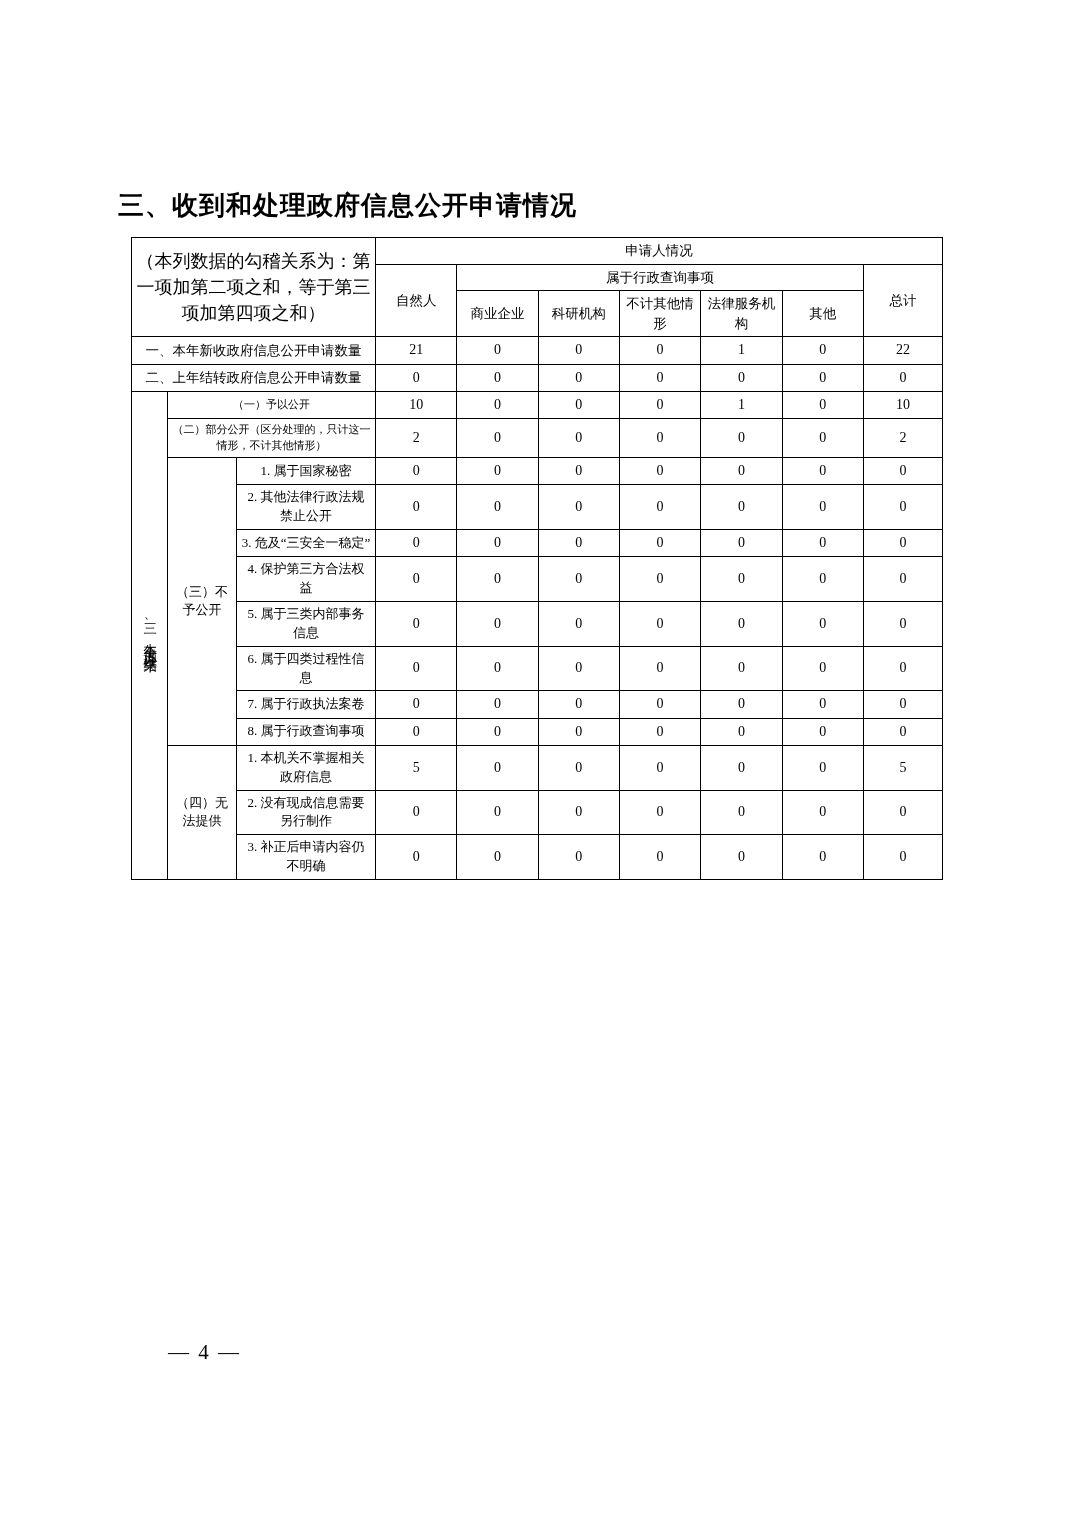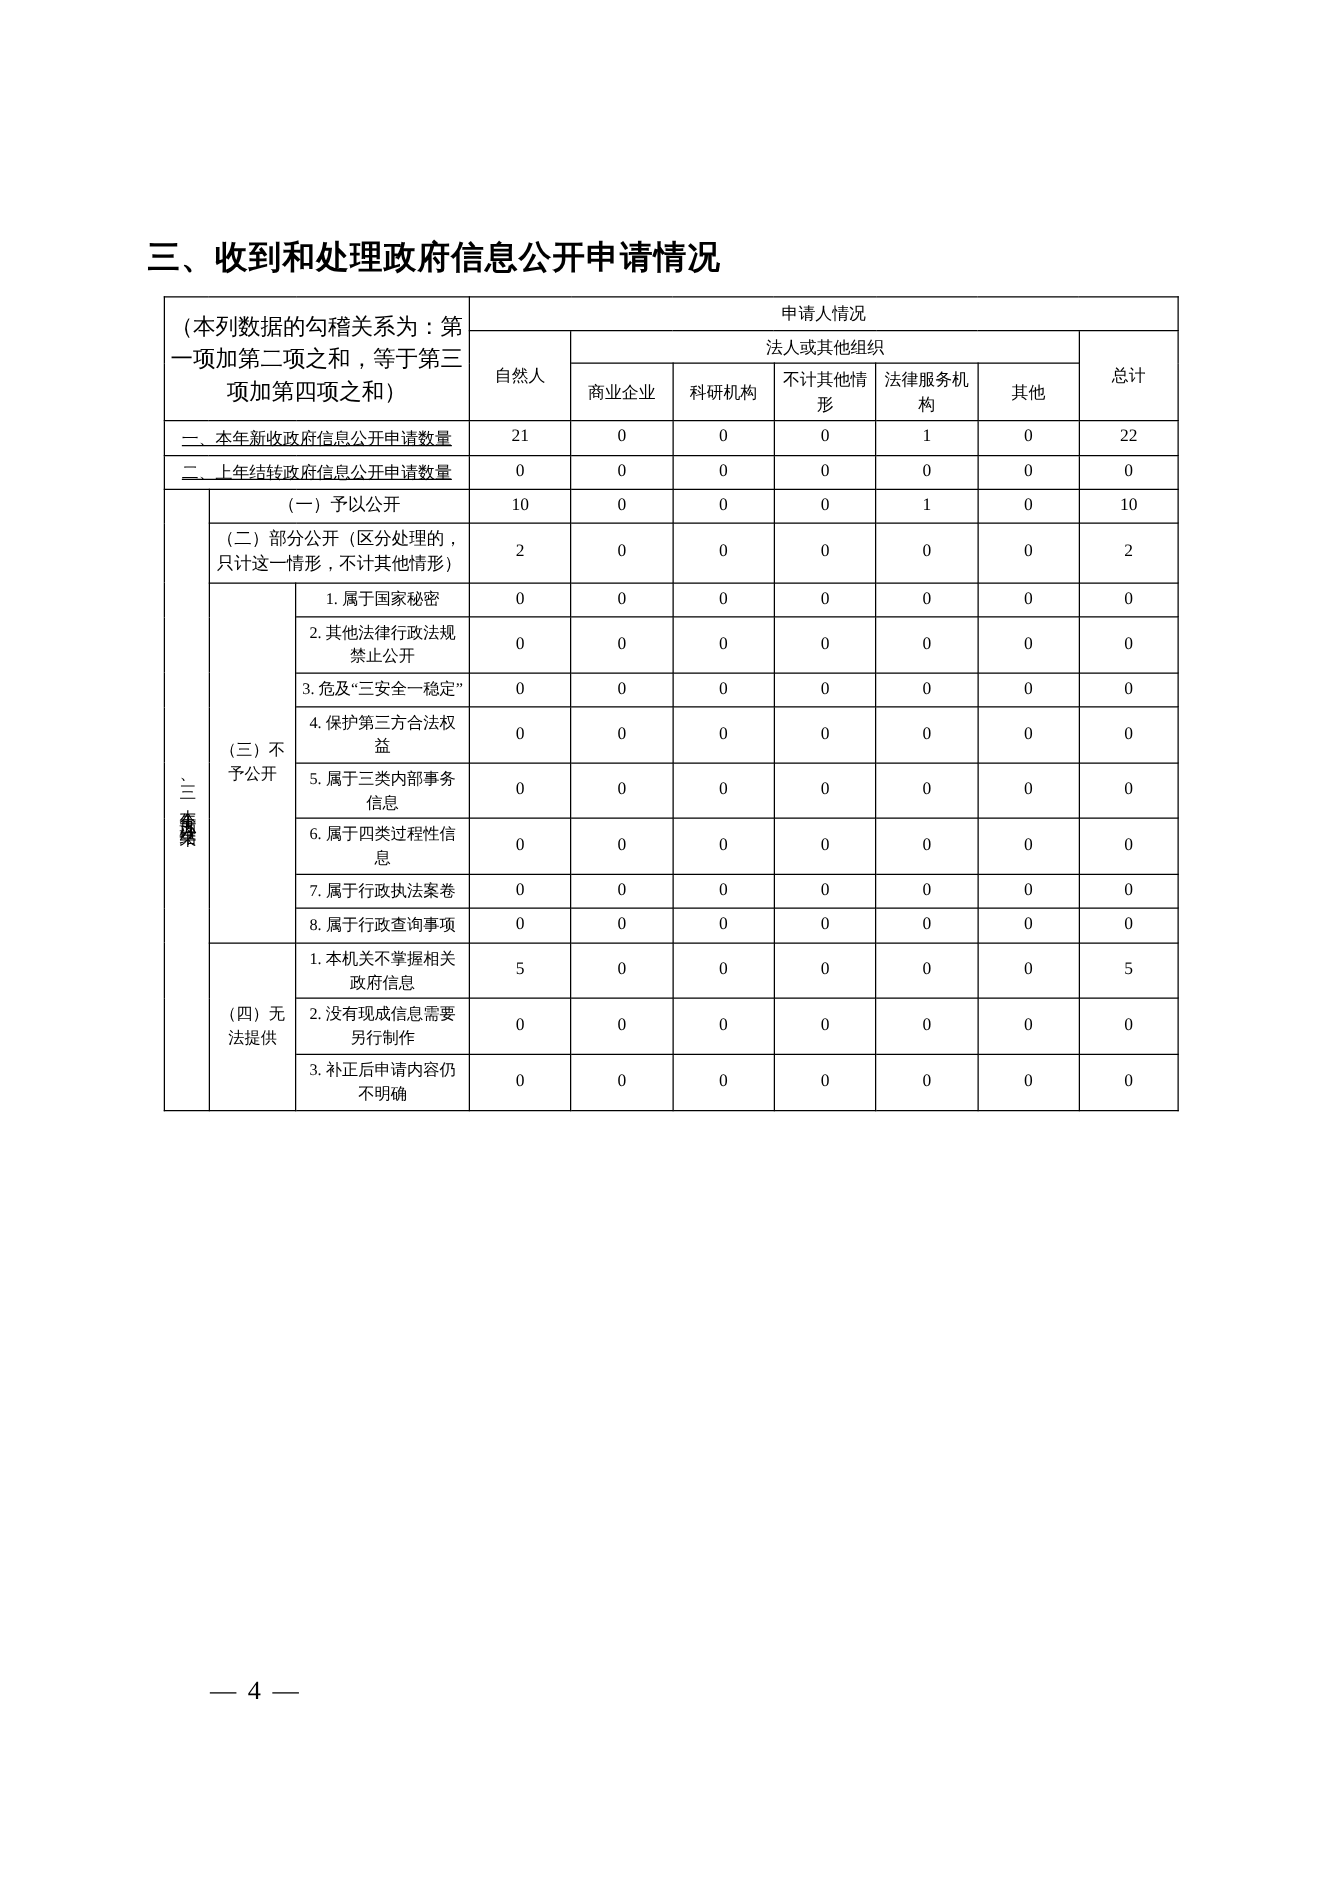"法人或其他组织" td { text: 法人或其他组织 -> 属于行政查询事项 }
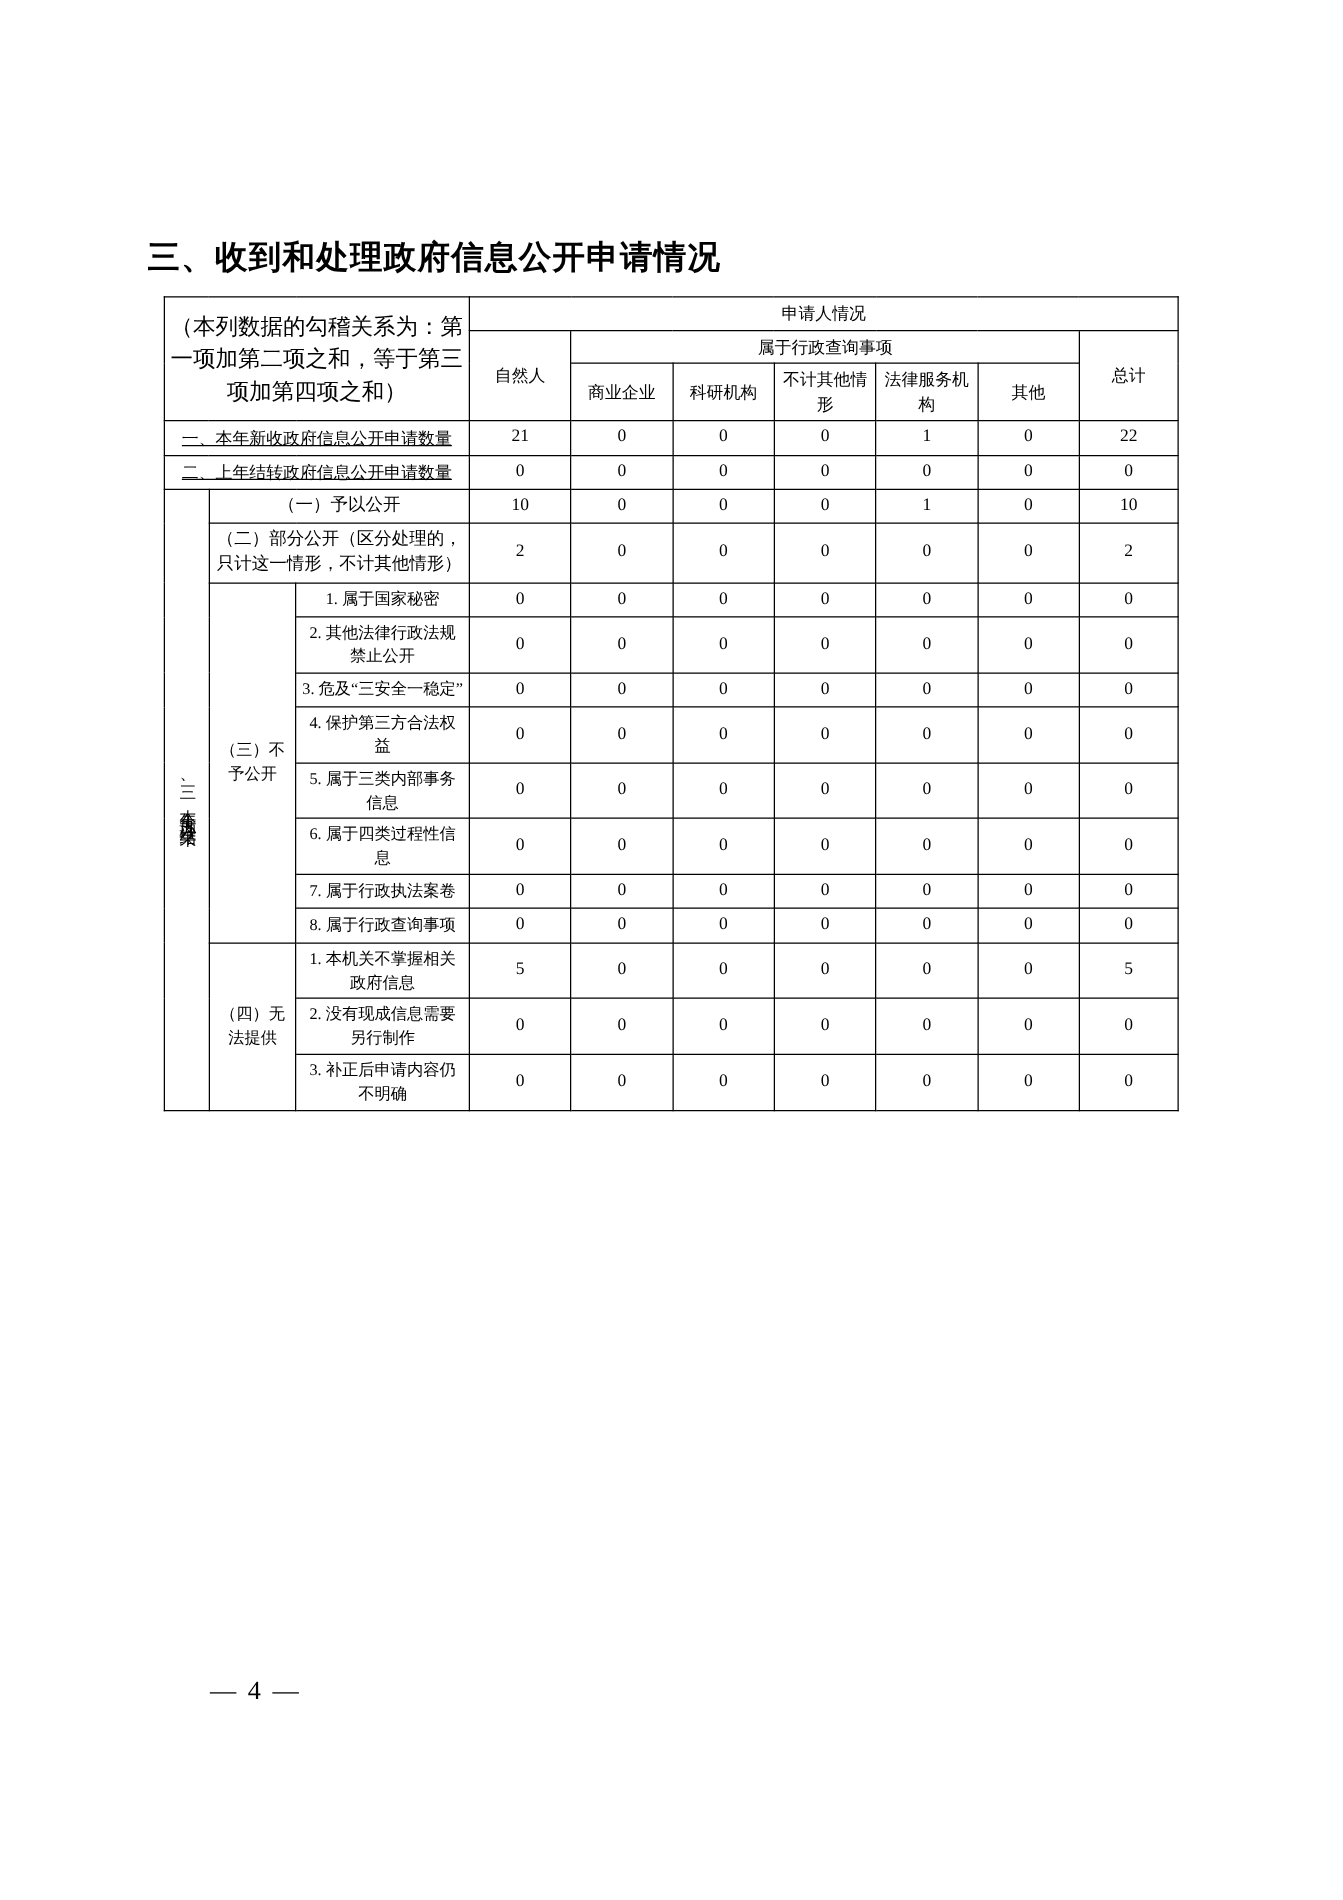"一、本年新收政府信息公开申请数量" td.left { text-decoration: underline -> none }
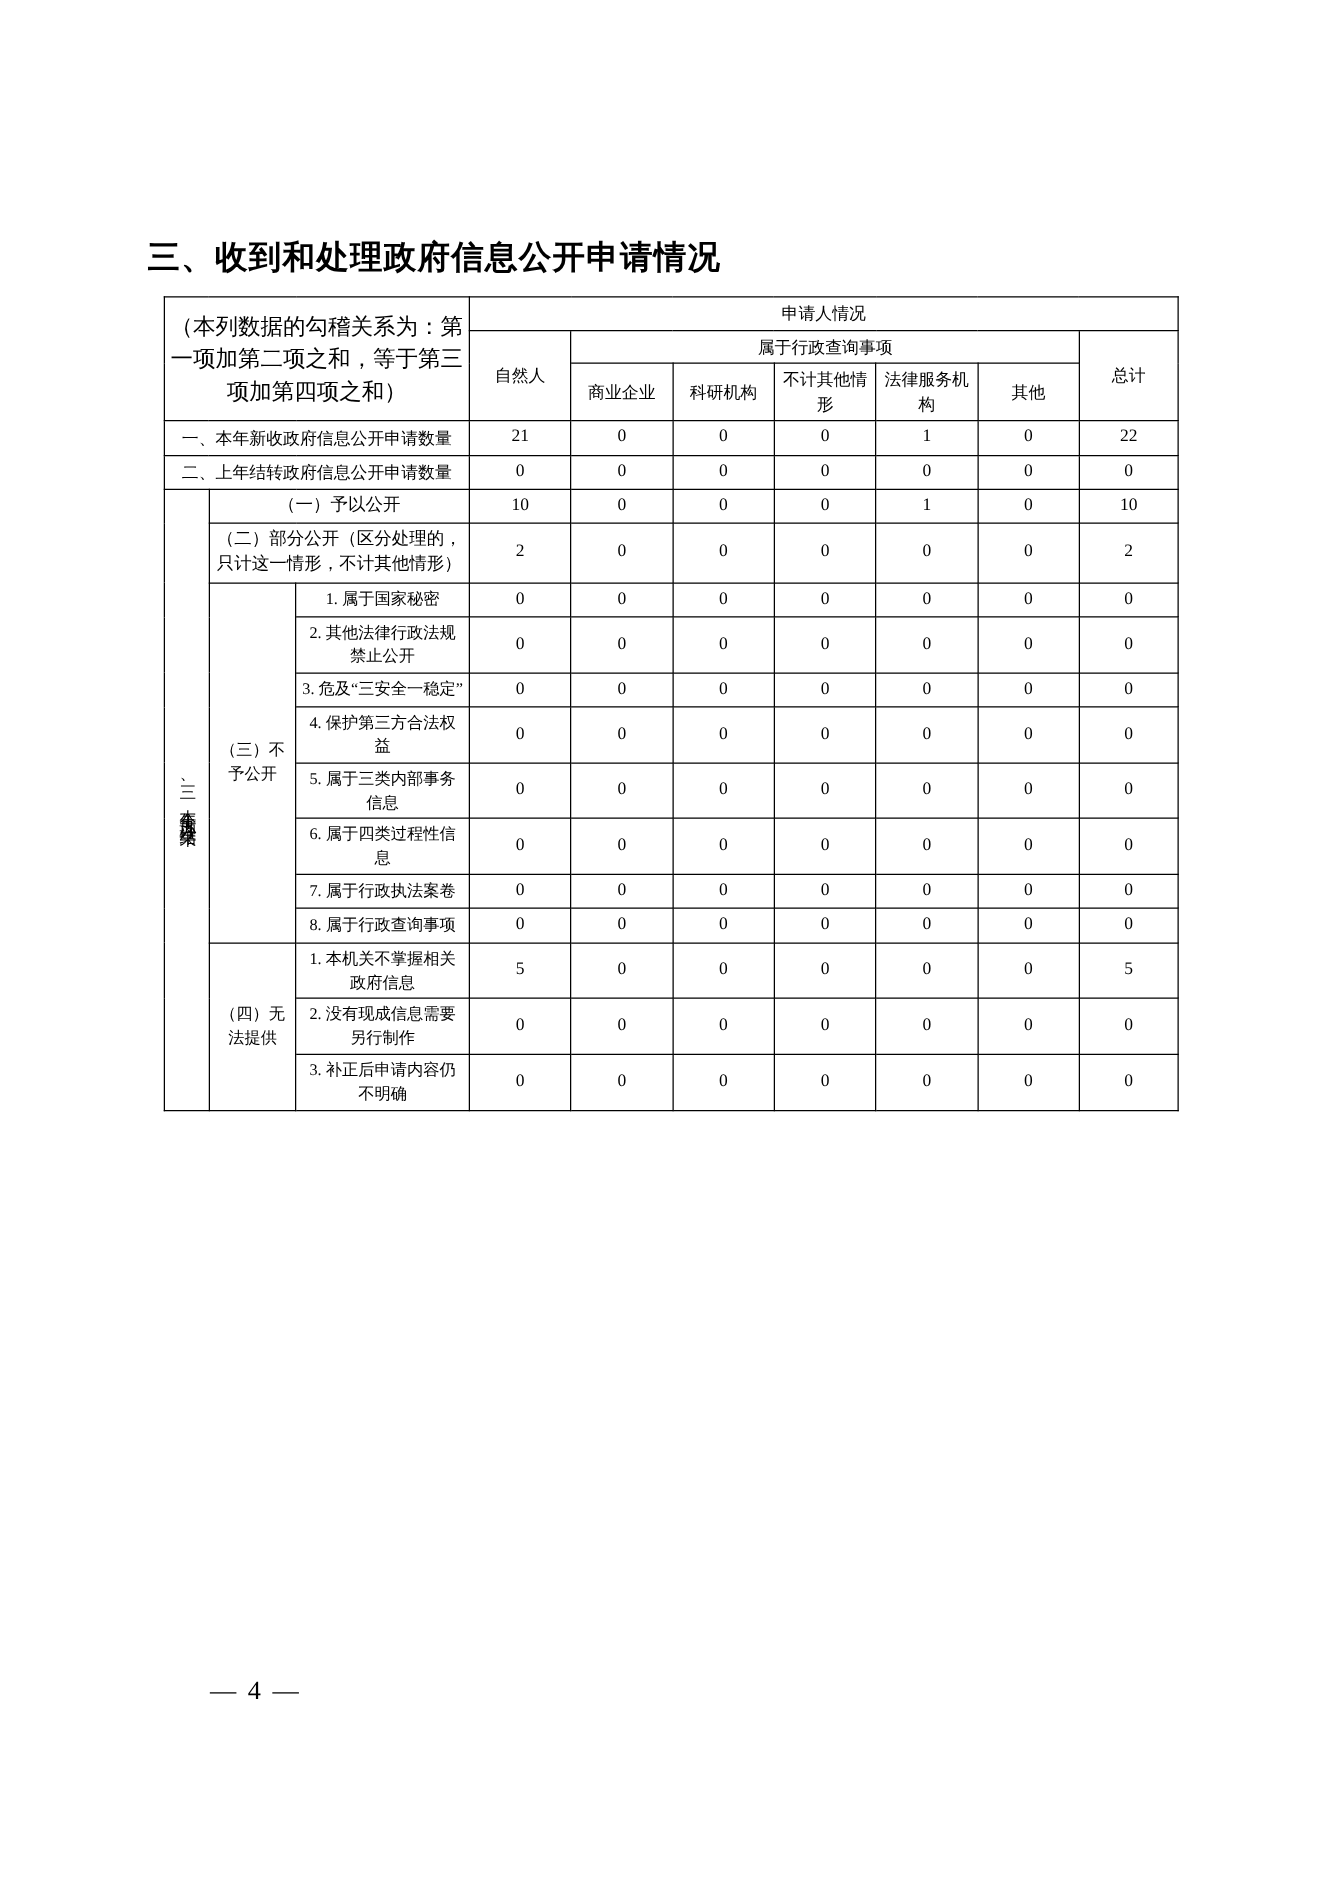"（一）予以公开" td.subhead { font-size: 14px -> 11px }
